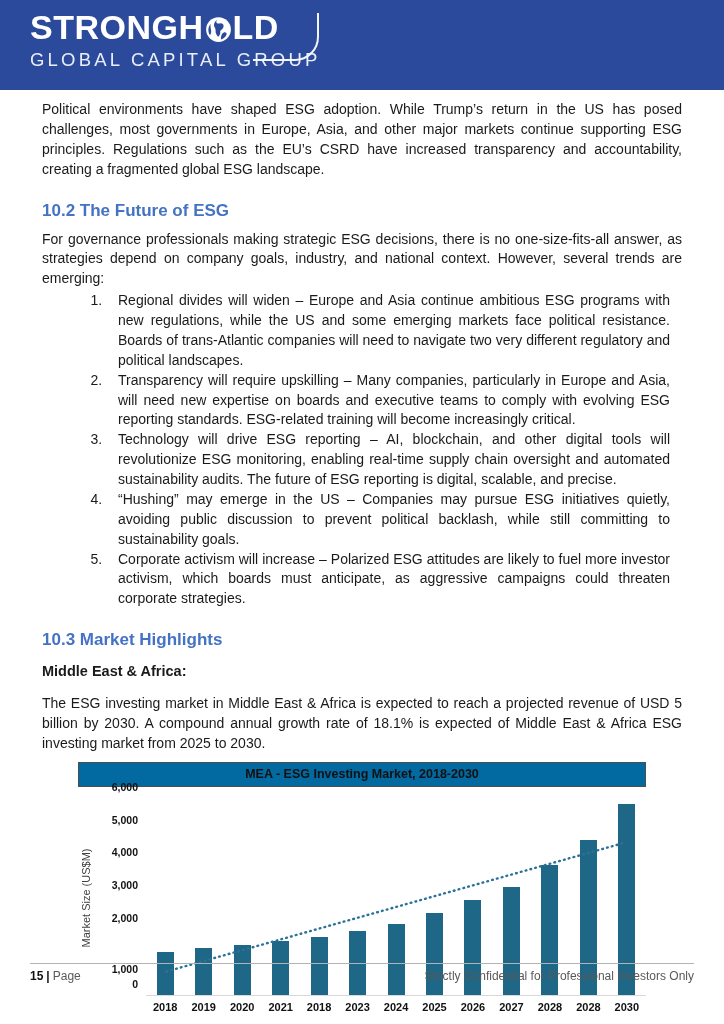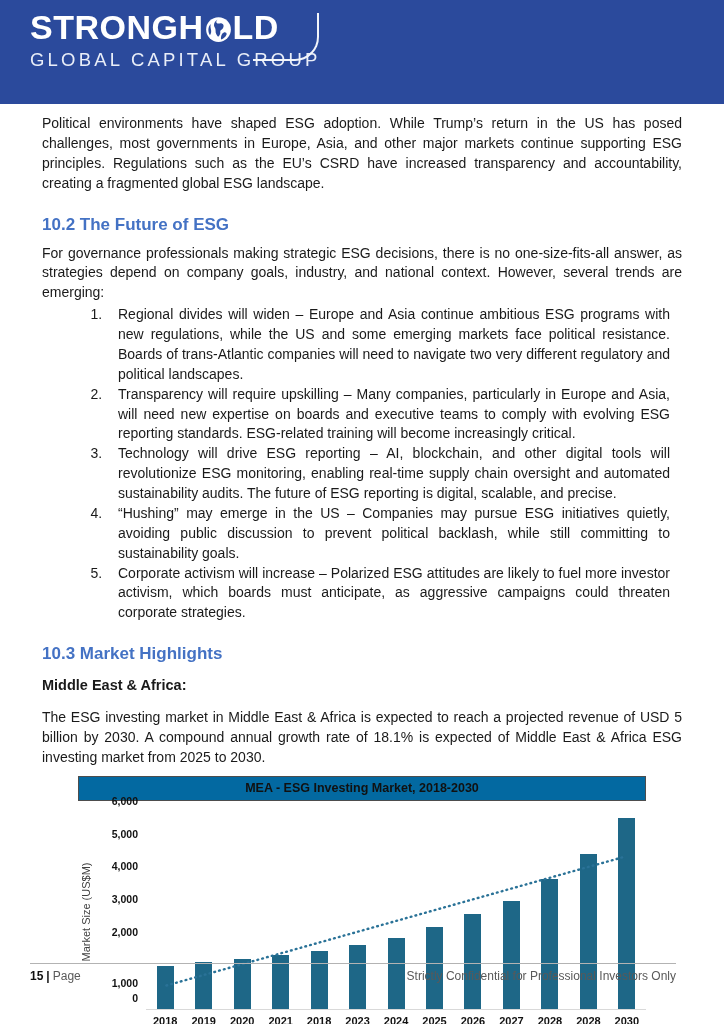"STRONGH" .header { height: 104px -> 90px }
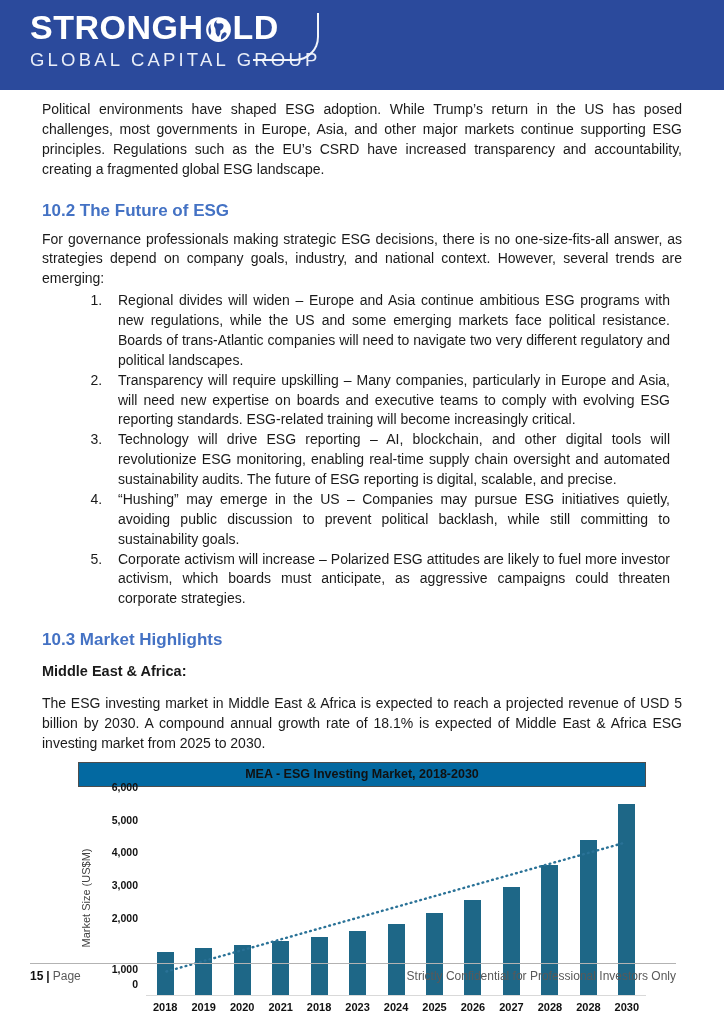"15 | Page" .footer { right: 48px -> 30px }
